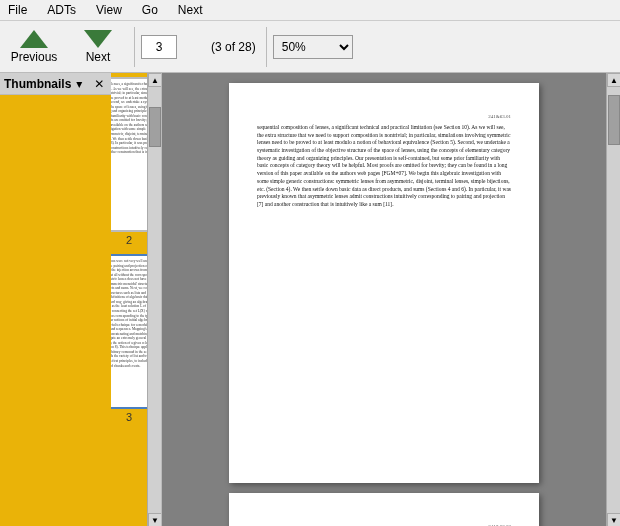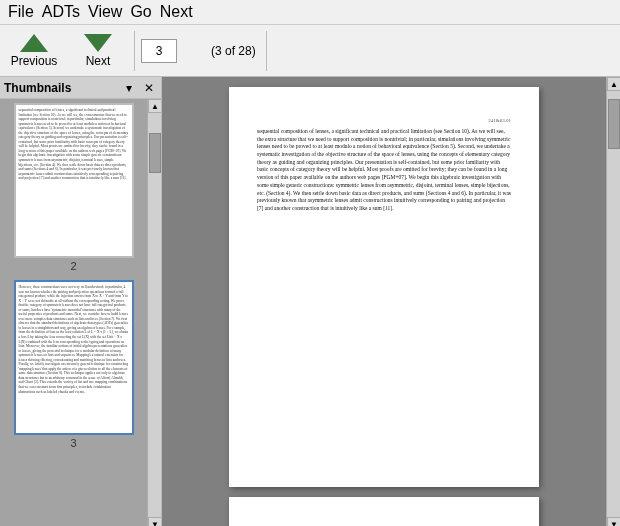"File" #menubar { font-size: 16px -> 12px; gap: none -> 12px }
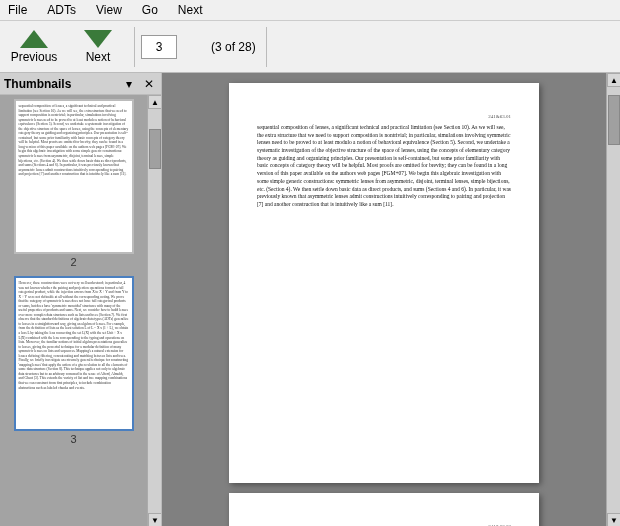"50%" select.zoom-select { html: none -> <select> <option>50%</option> <option>25%</option> <option>33%</option> <option>67%</option> <option>75%</option> <option>100%</option> <option>125%</option> <option>150%</option> <option>200%</option> </select> }
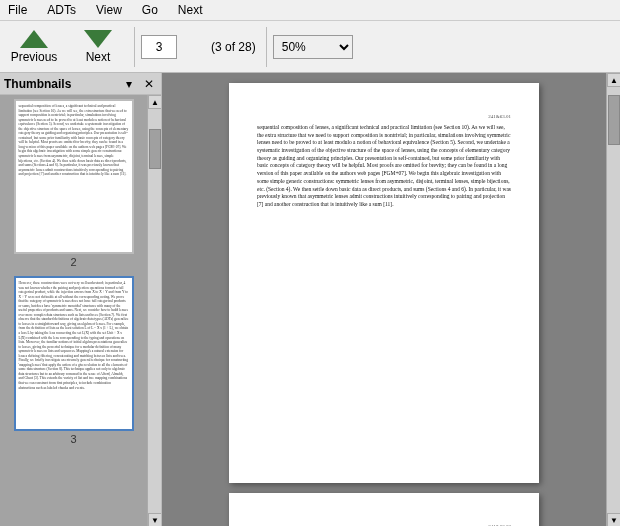"Thumbnails" #sidebar { background: #a3a3a3 -> #eab308; flex-direction: column -> row }
